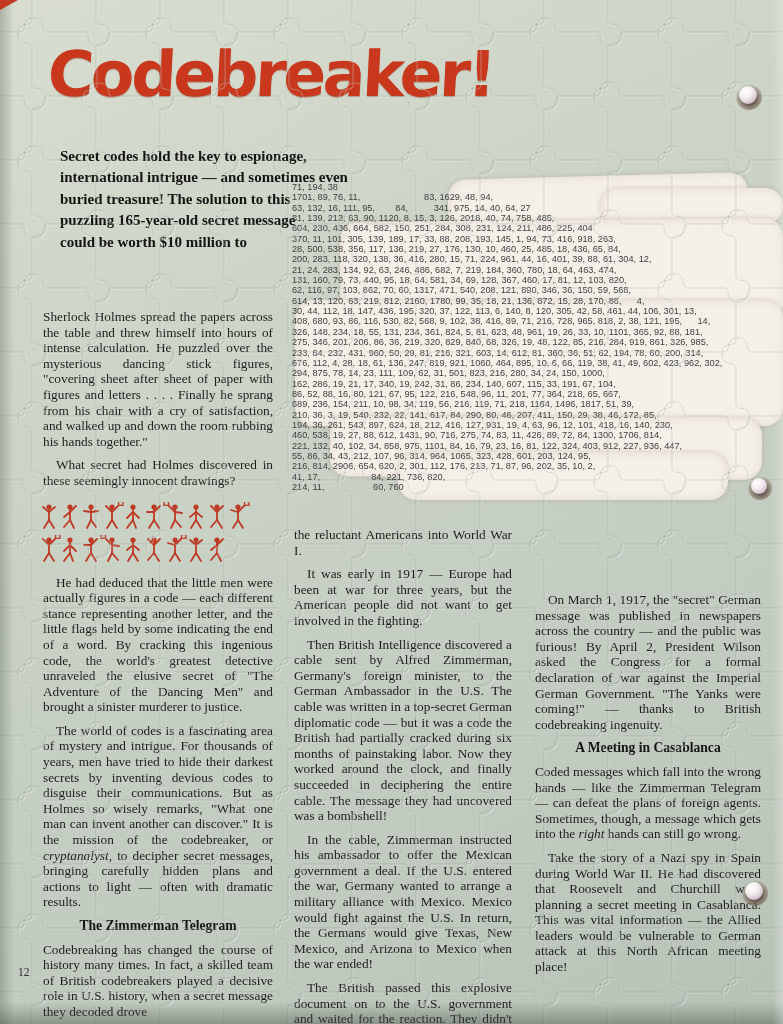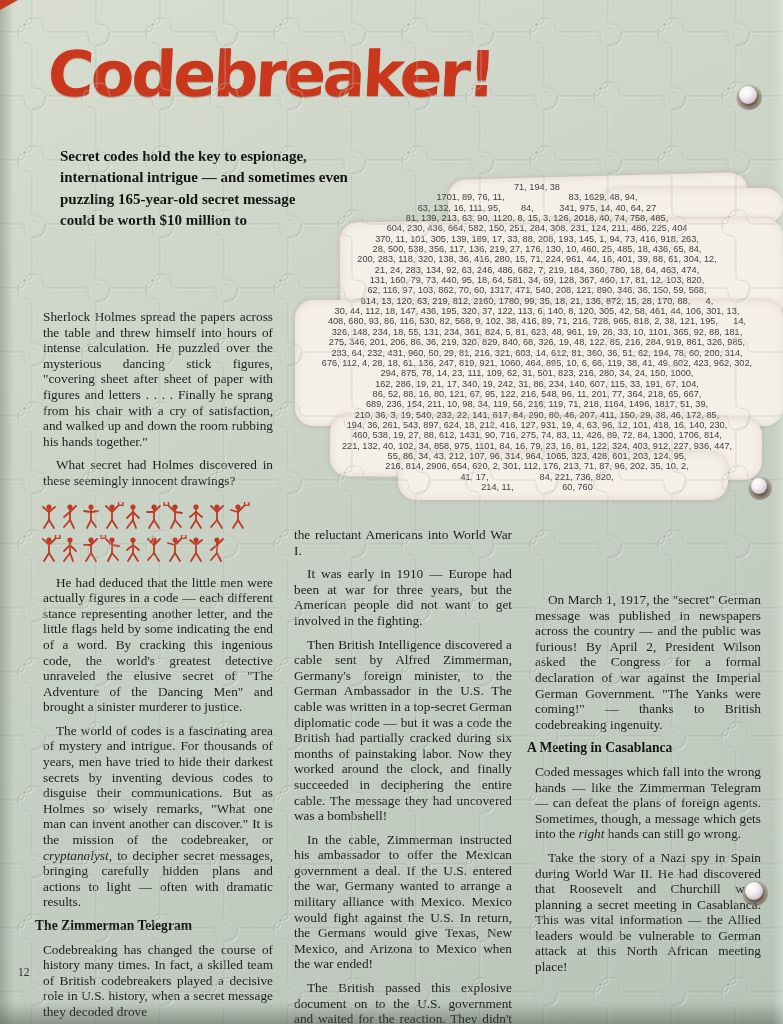"71, 194, 38" .cipher { text-align: center -> none }
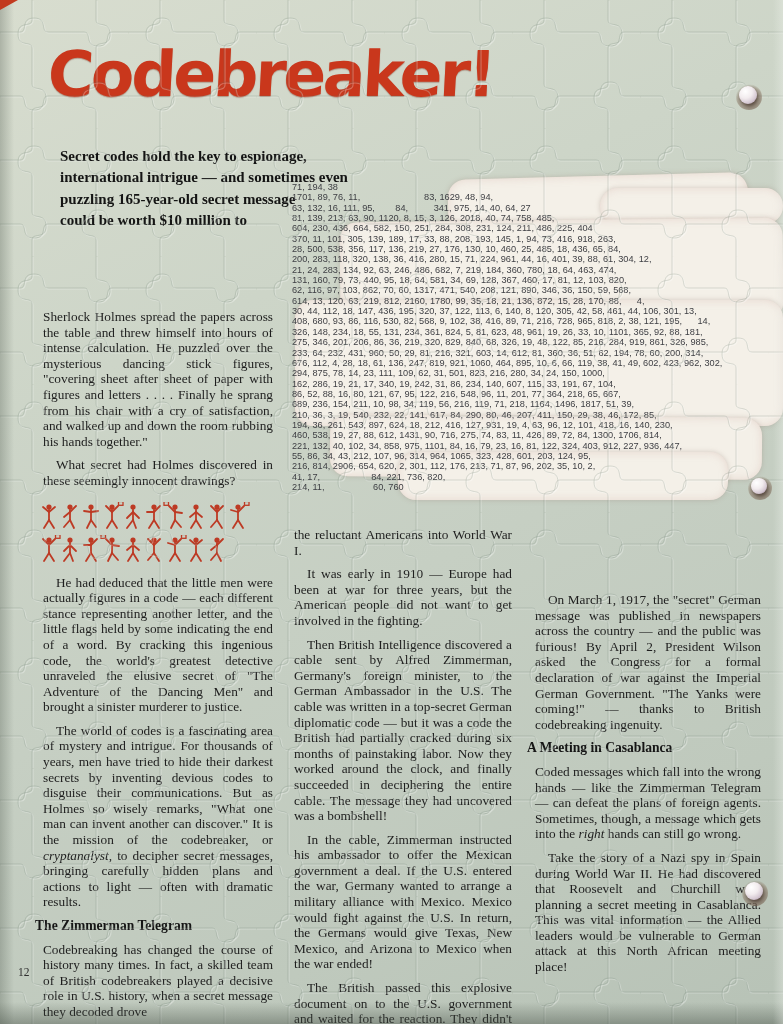"buried treasure! The solution to" div.intro-line { html: none -> <div>buried treasure! The solution to this</div> }
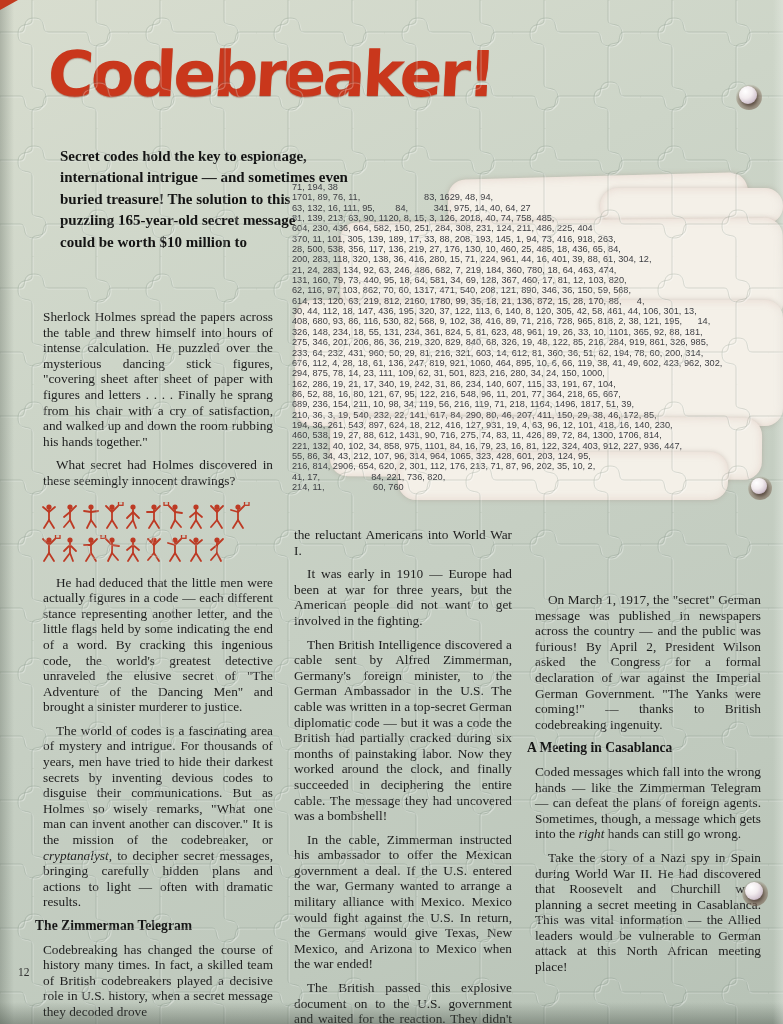"It was early in 1910" p.ind { text: 1910 -> 1917 }
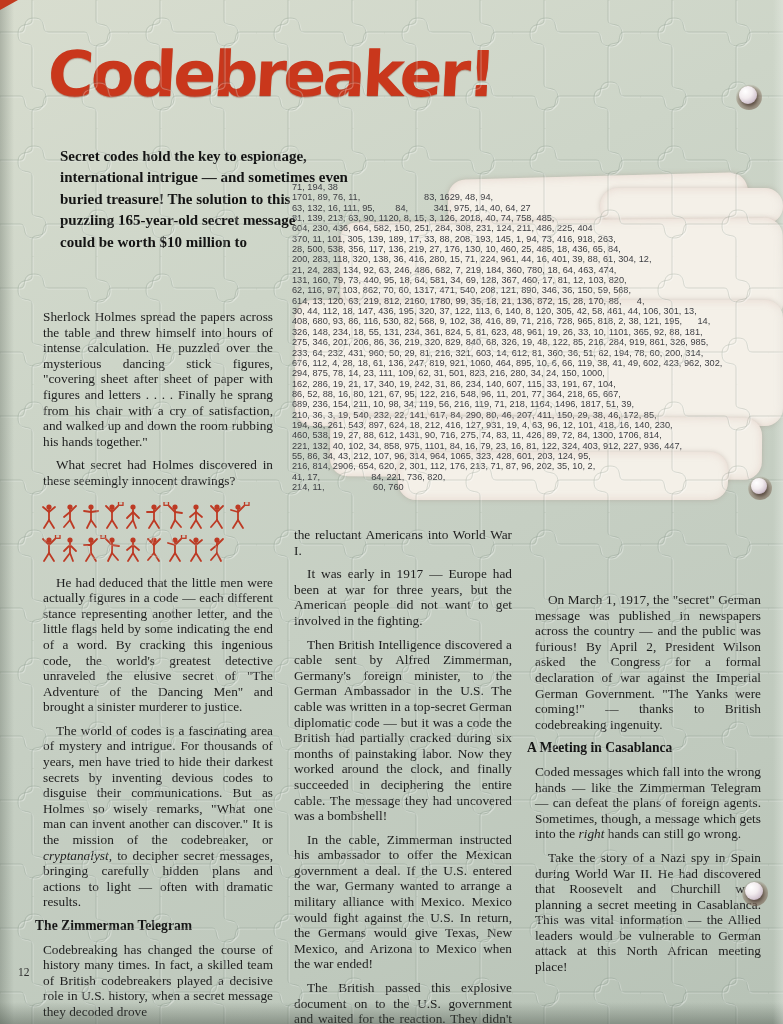"A Meeting in Casablanca" .col-heading { text-align: none -> center }
